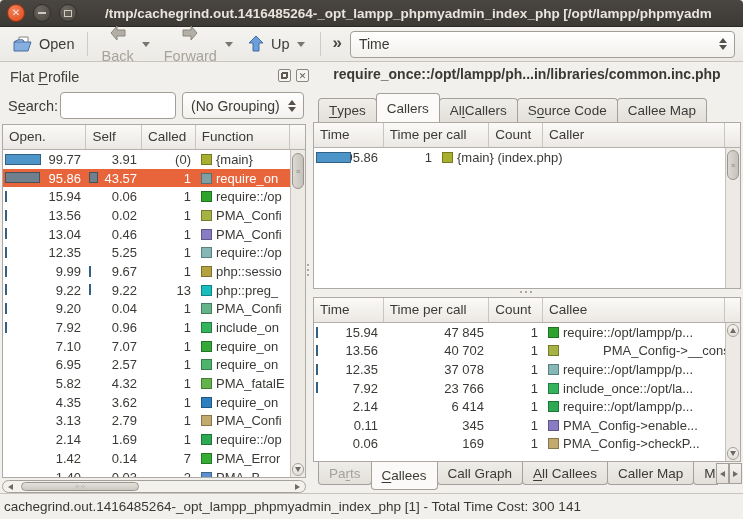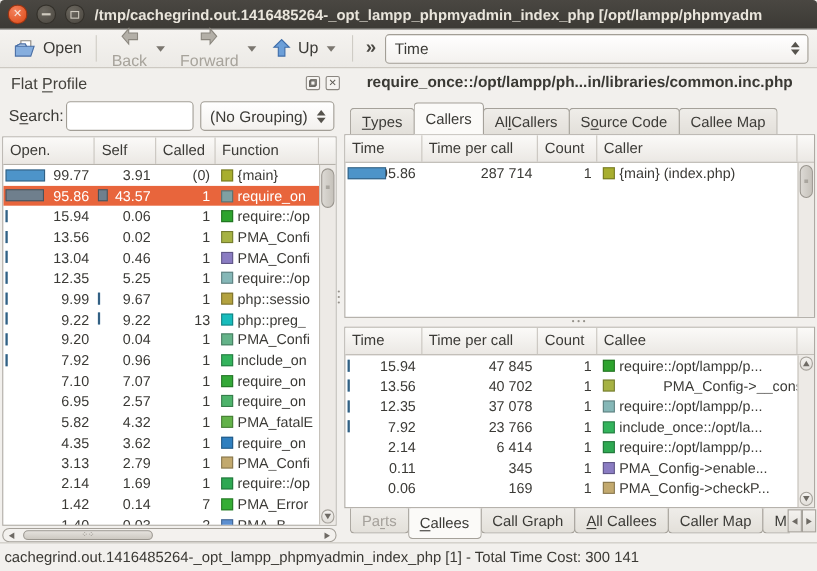"/tmp/cachegrind.out.1416485264-_opt_lamp" .wtitle { margin-left: 9px -> 28px }
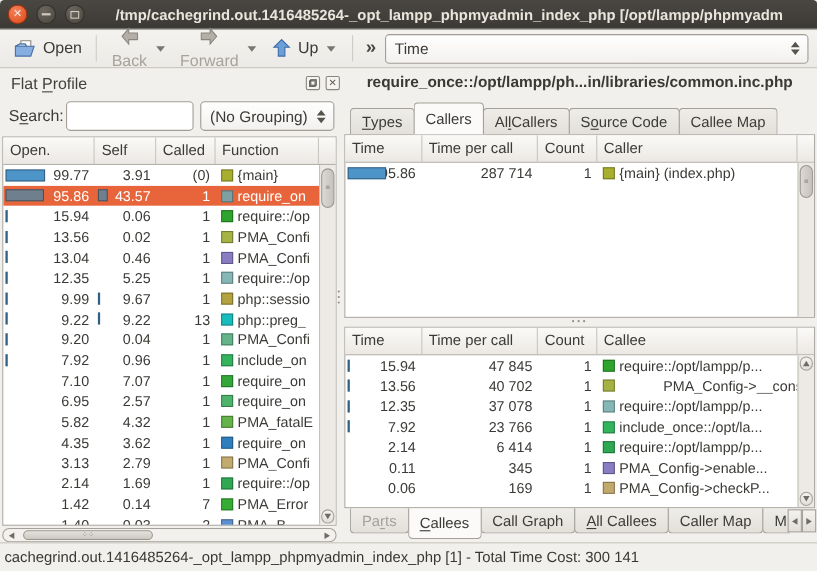"287 714" div.cell { html: <div> <span>287 714</span> </div> -> none }
